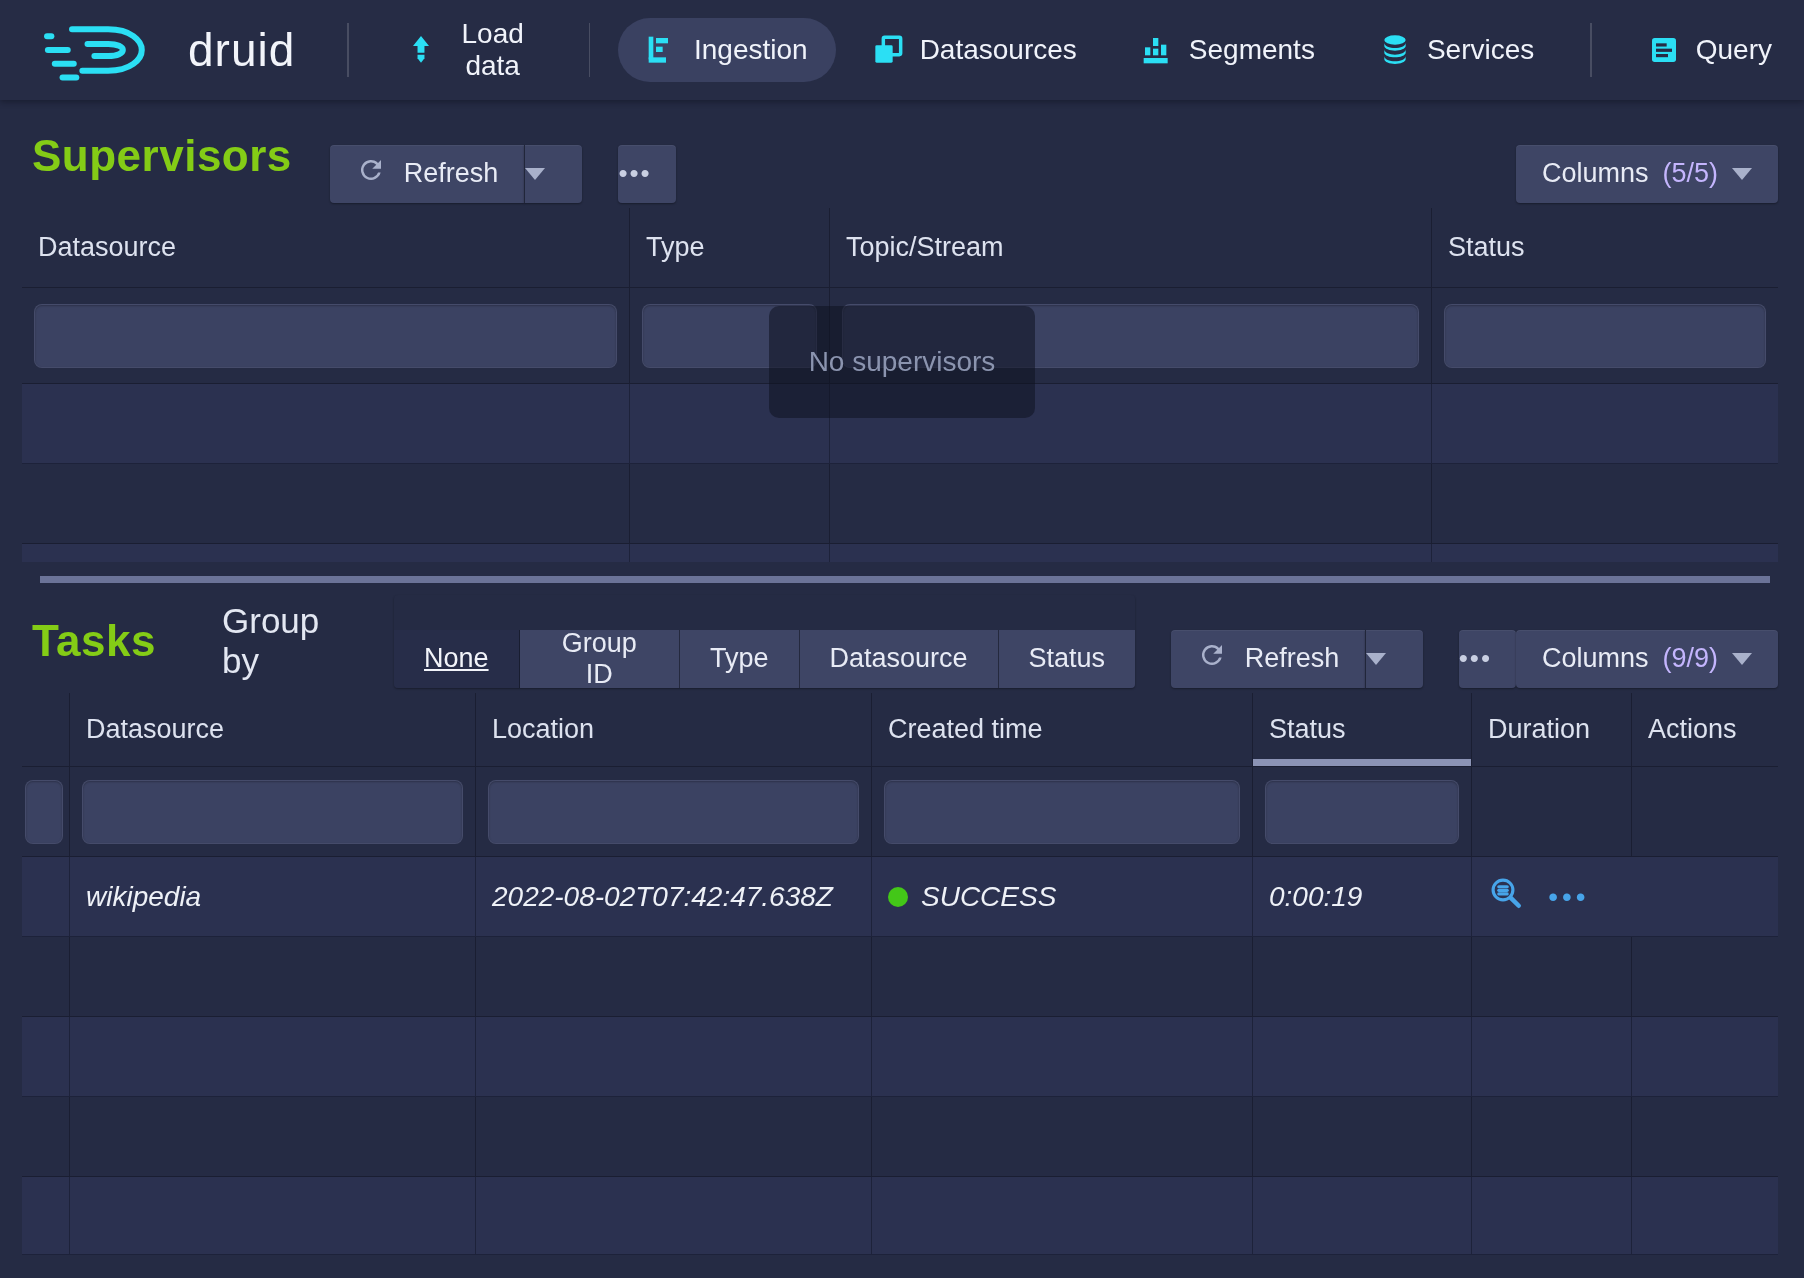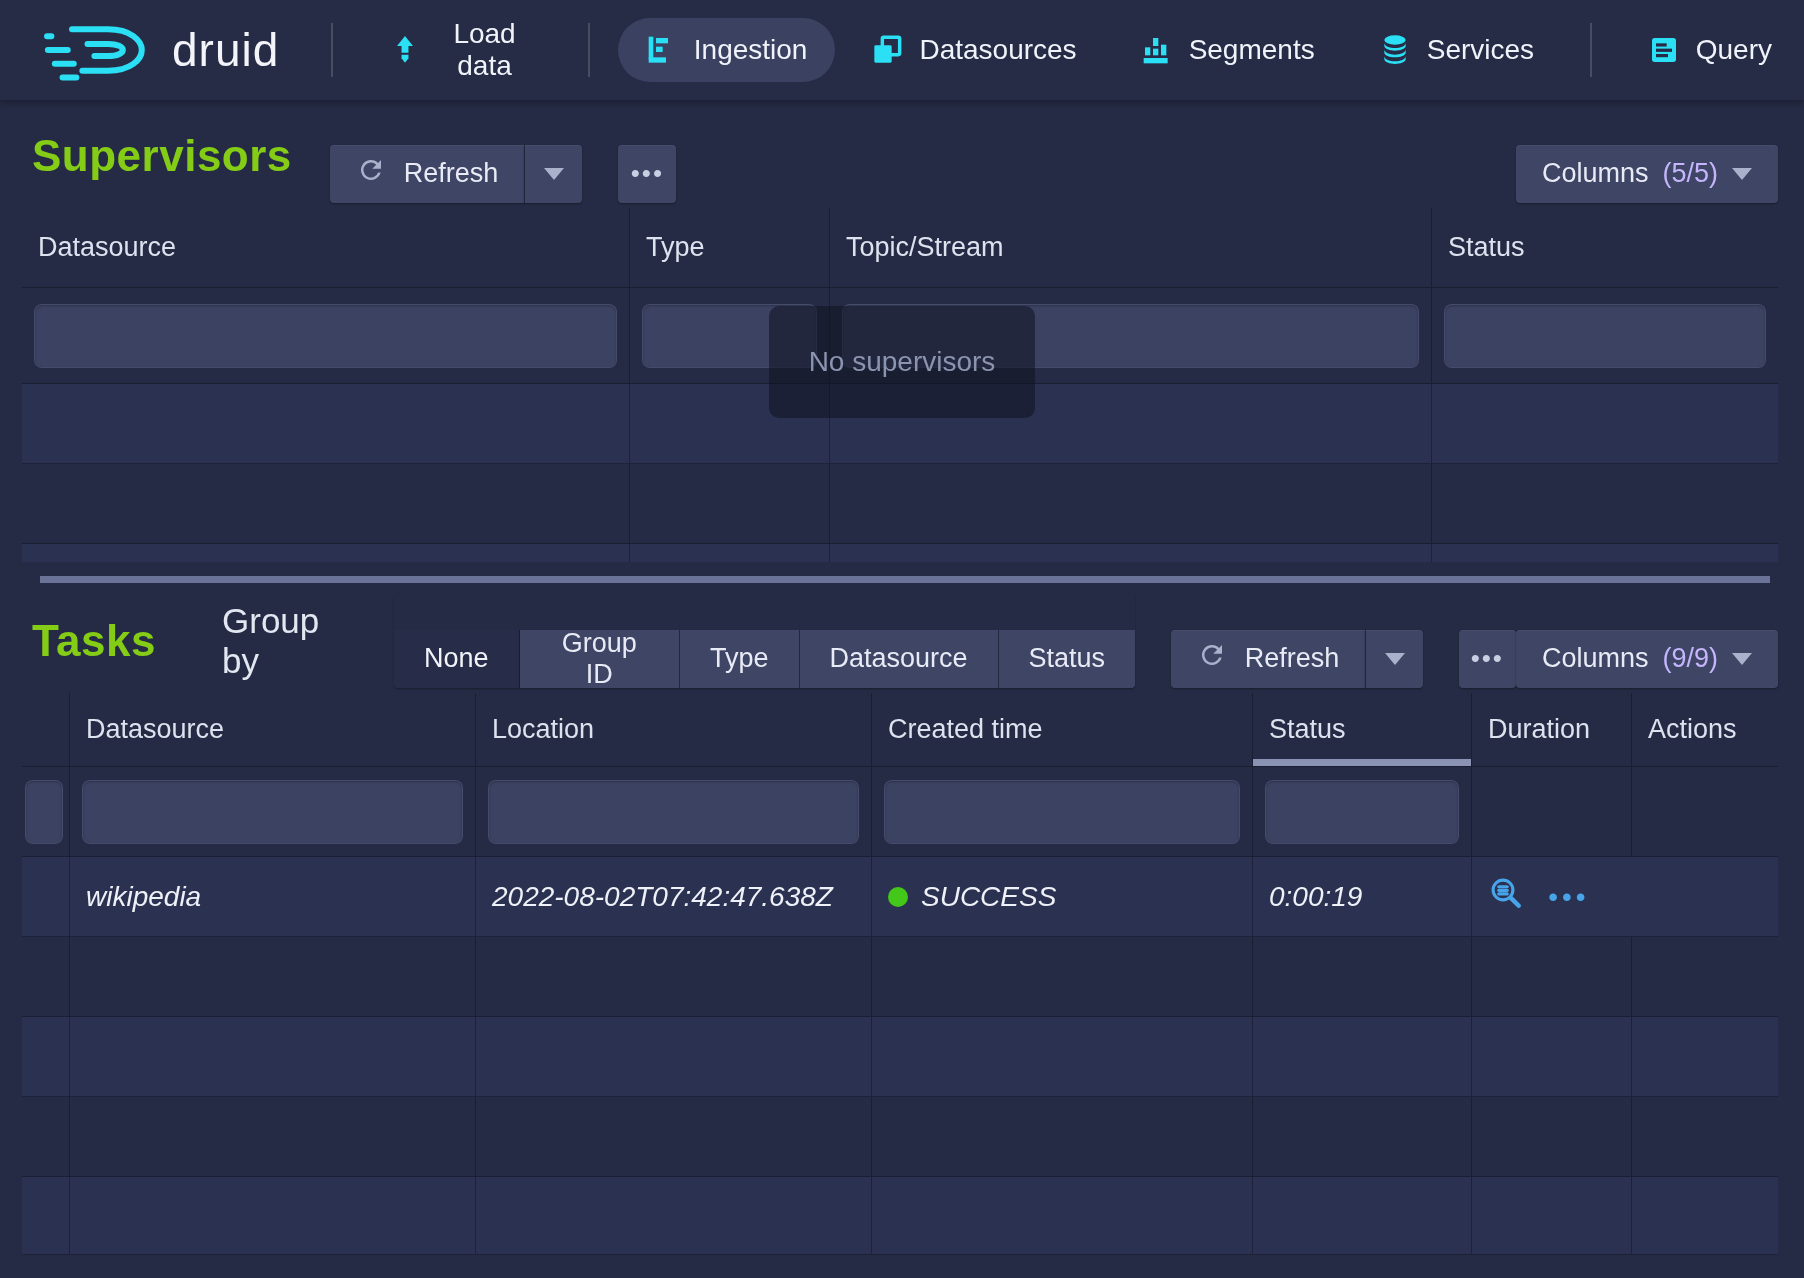"druid" .logo { gap: 16px -> 32px }
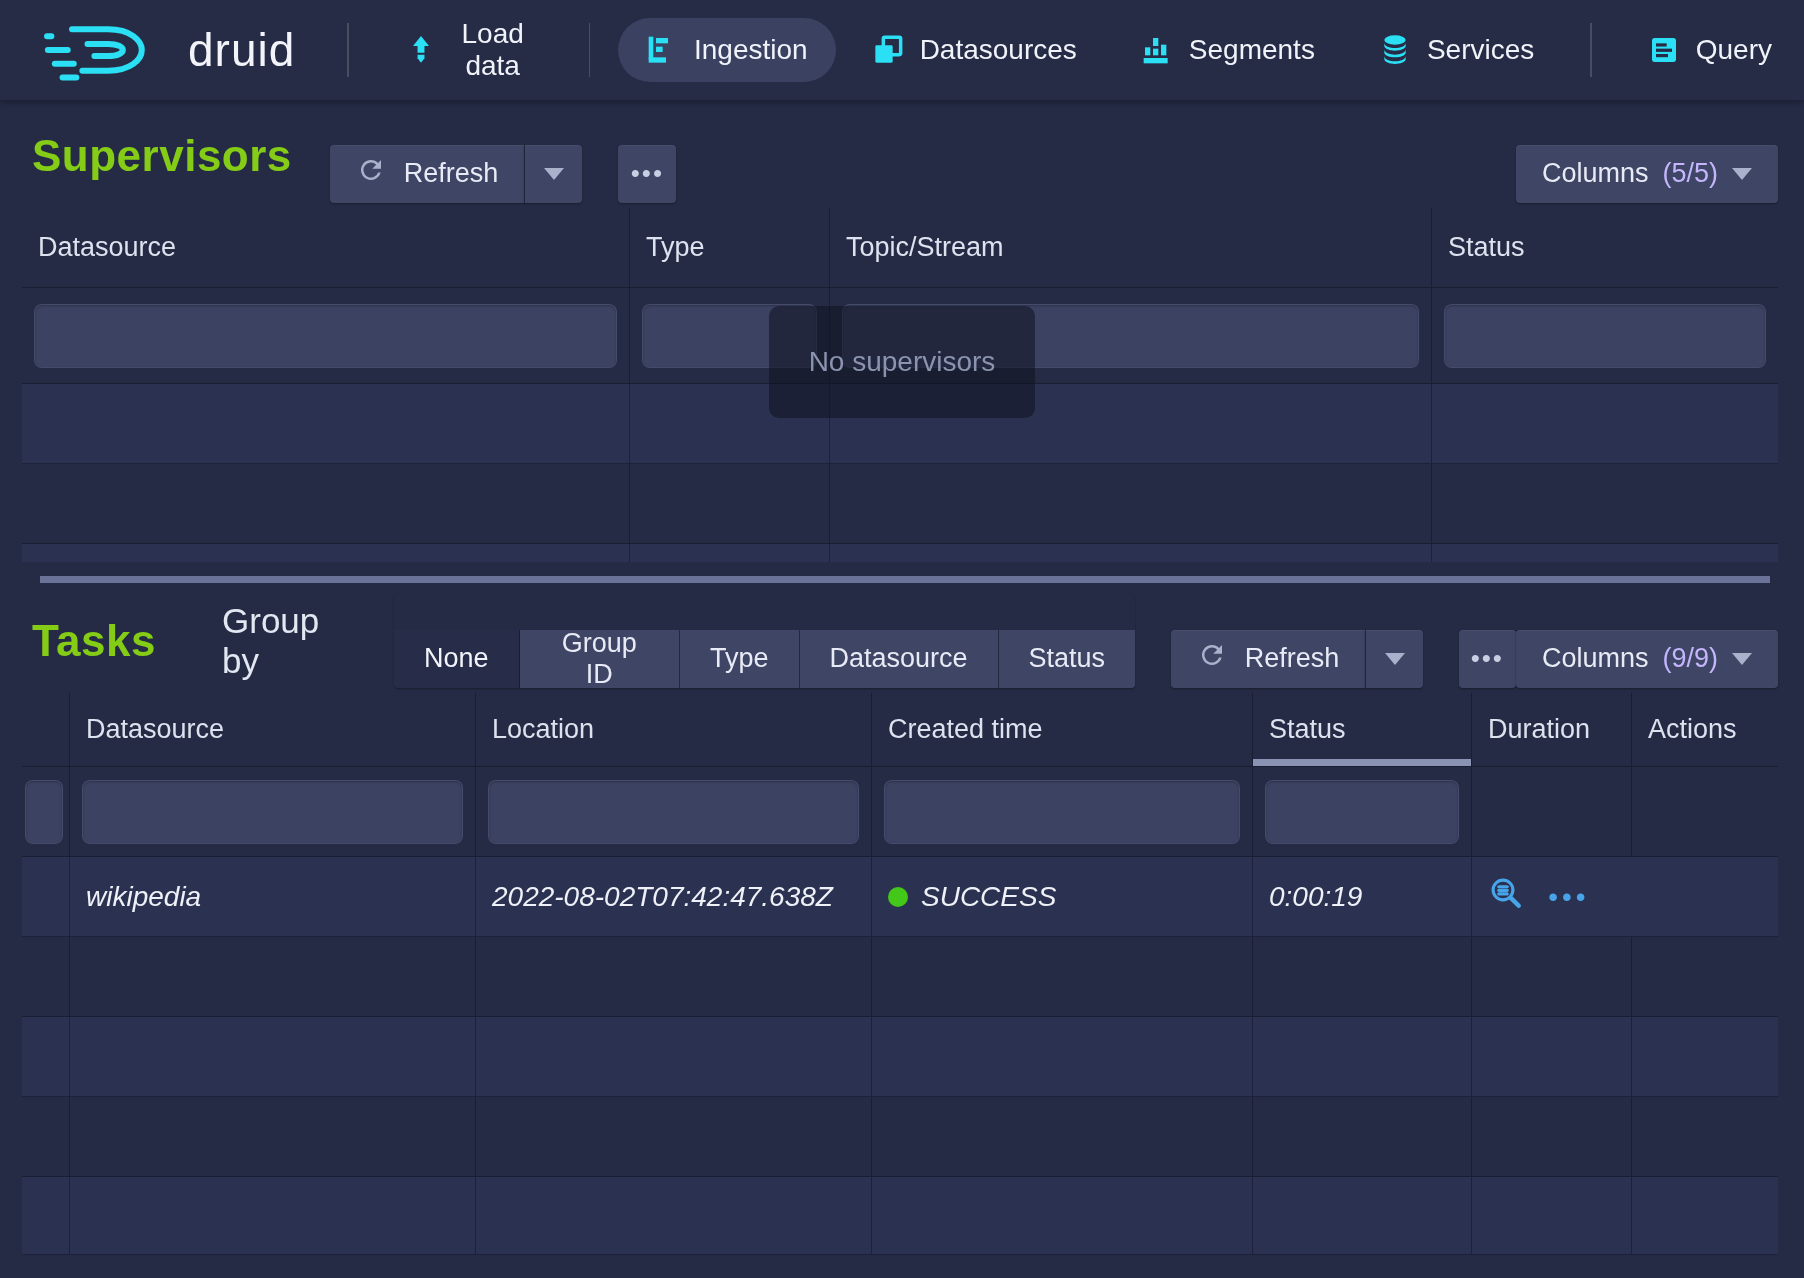"Refresh" .btn { justify-content: center -> none }
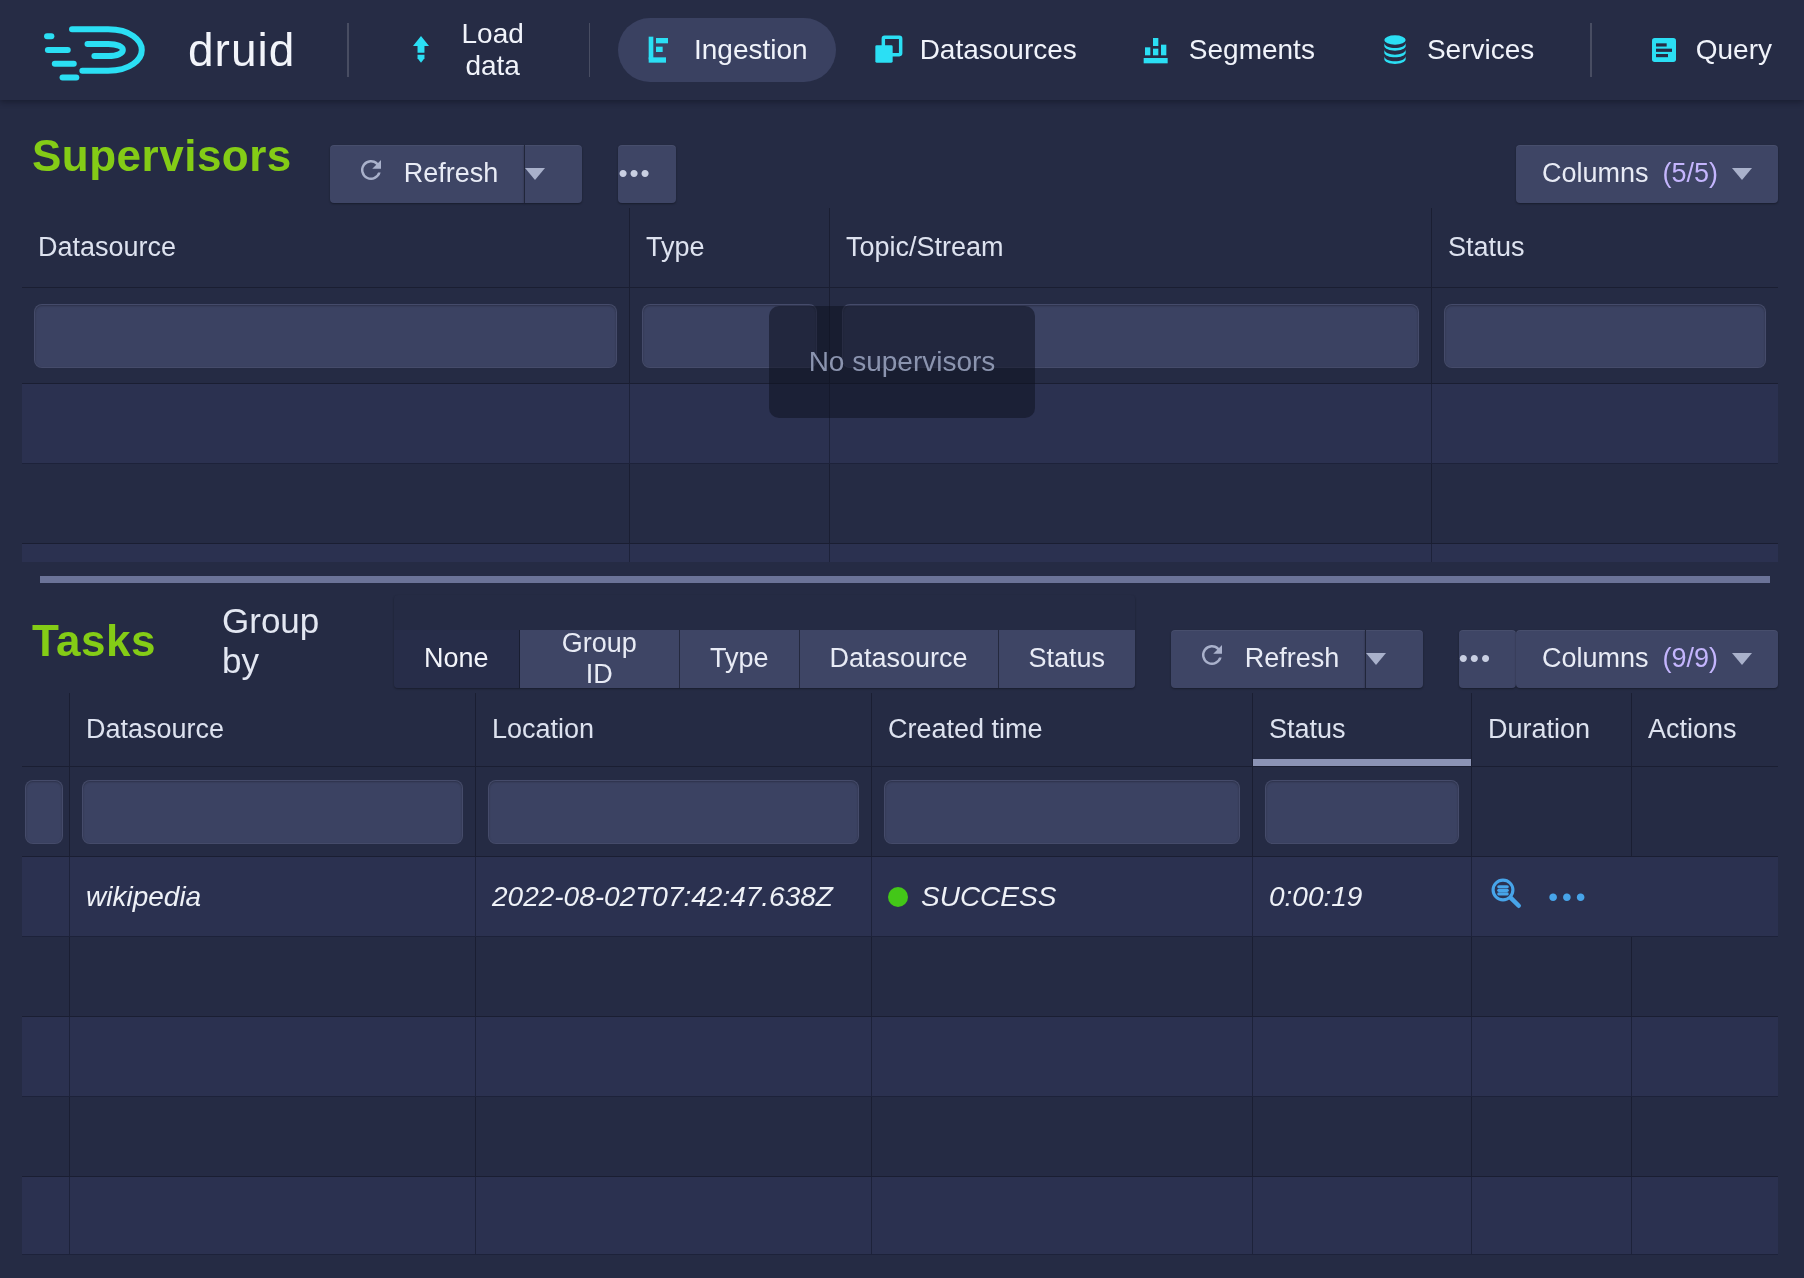"None" .seg-group .btn.active { text-decoration: none -> underline }
